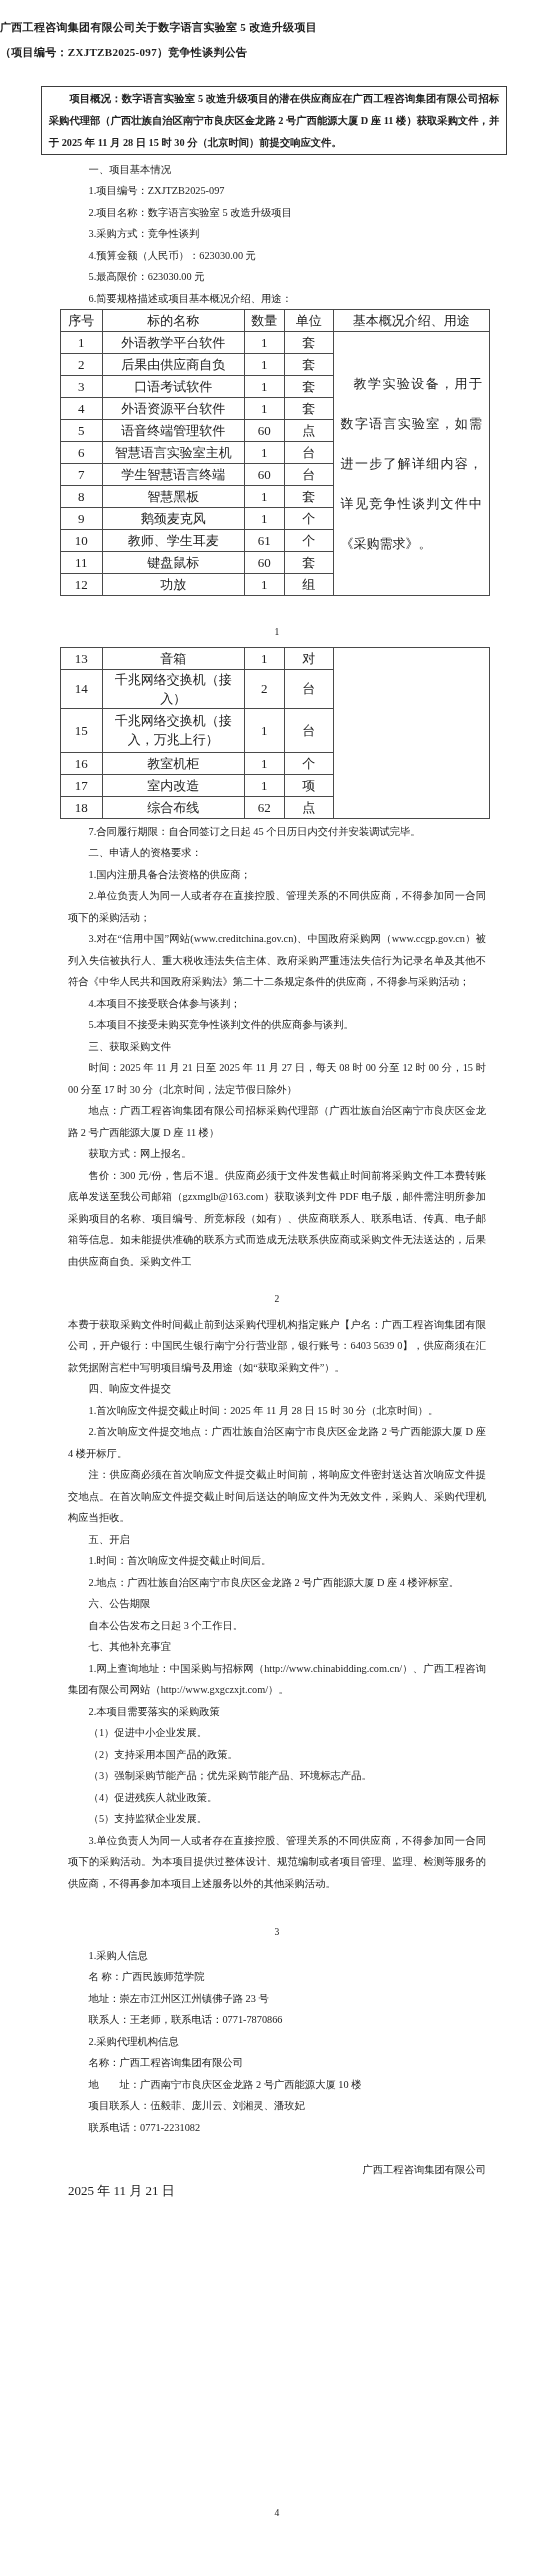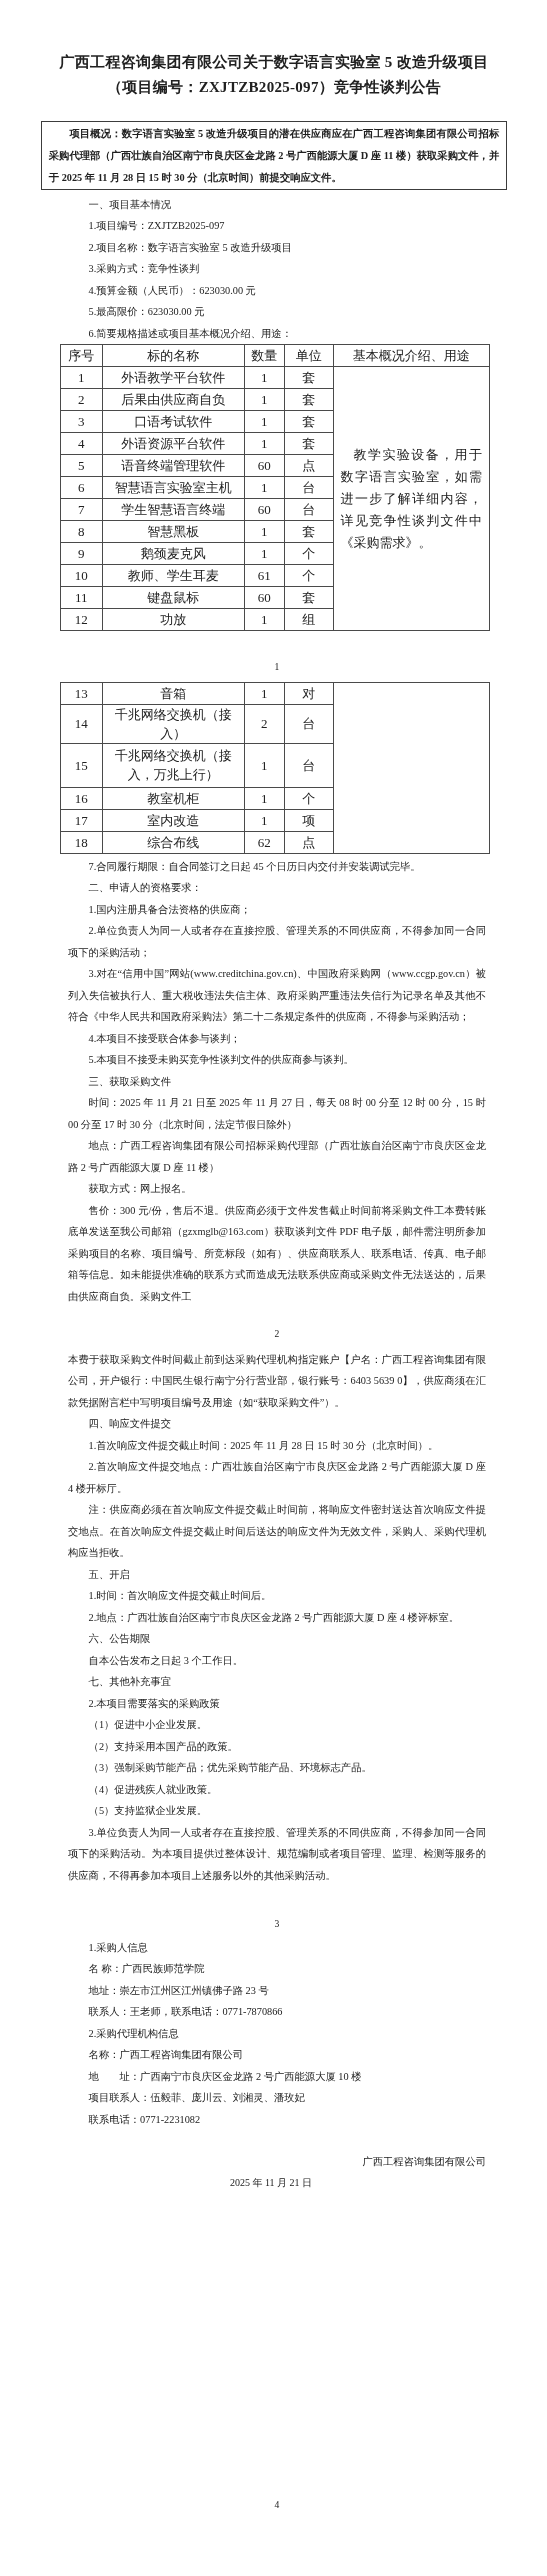"广西工程咨询集团有限公司关于数字语言实验室 5 改造升级项目" .doc-title { font-size: 15px -> 11px; padding-top: 50px -> 15px; text-align: center -> none }
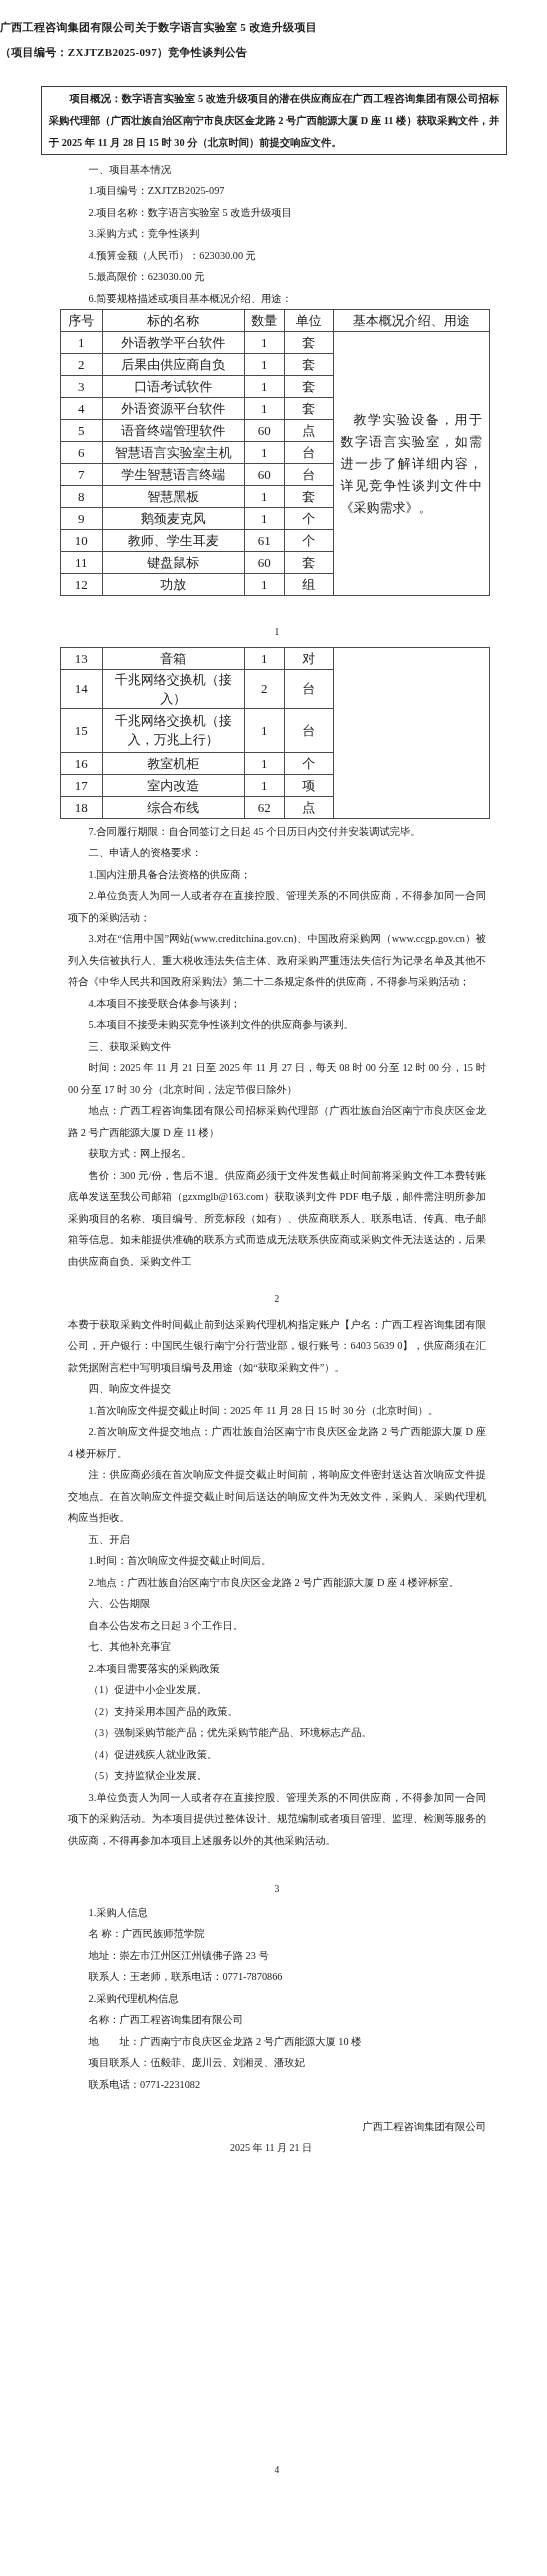"教学实验设备，用于数字语言实验室，如需进一步了解详细内容，详见竞争性谈判文件中《" table.goods td.desc { line-height: 22px -> 40px }
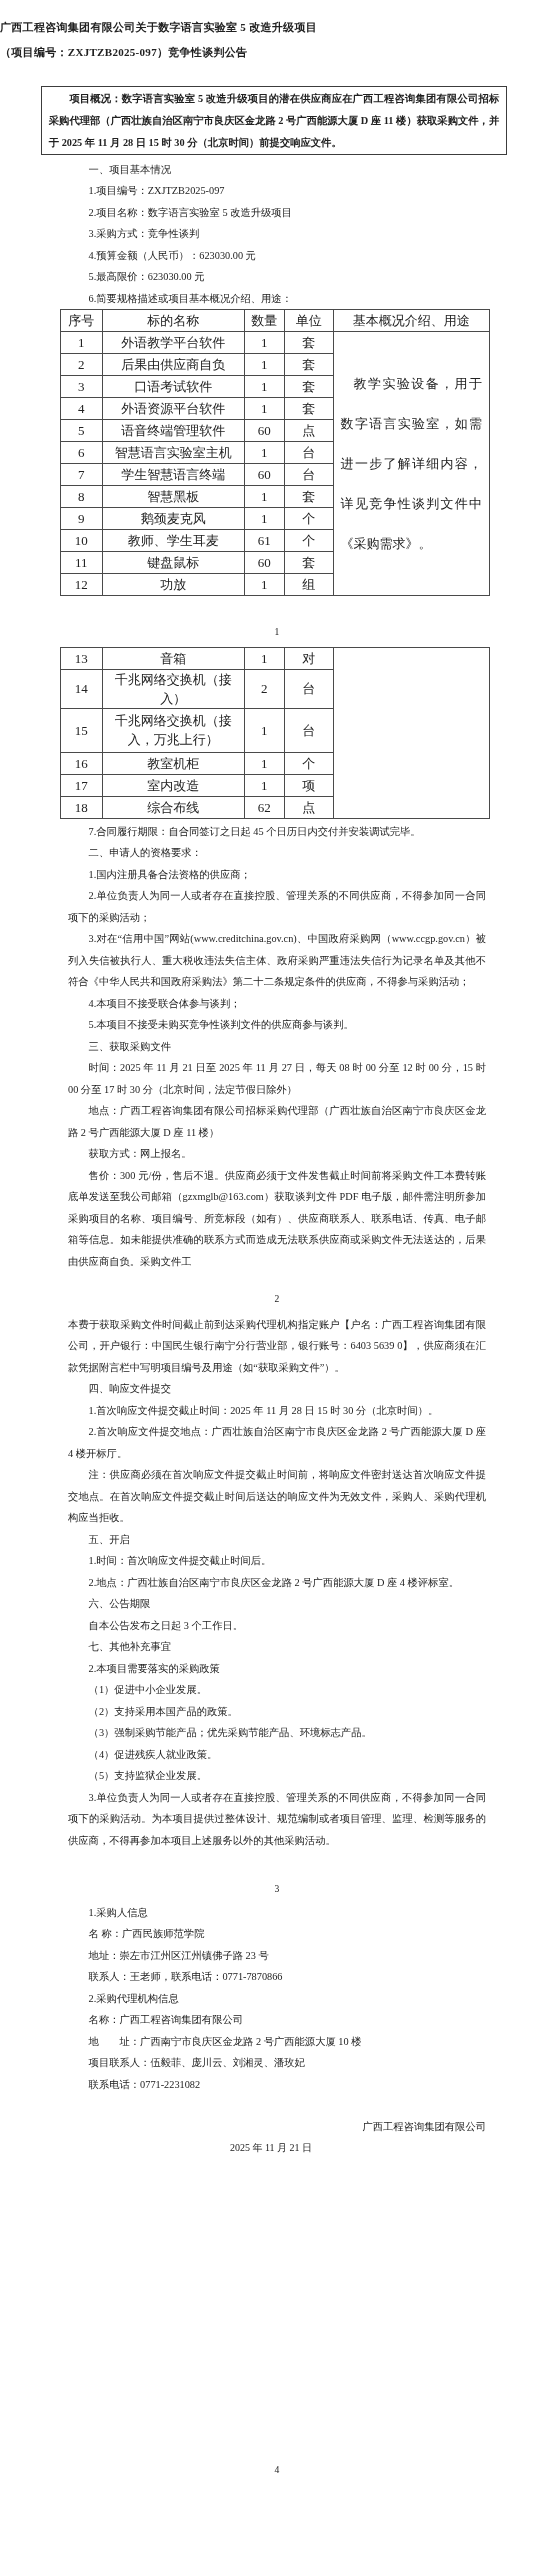"1.网上查询地址：中国采购与招标网（http://www.chinabiddin" p.line { html: none -> <p>1.网上查询地址：中国采购与招标网（http://www.chinabidding.com.cn/）、广西工程咨询集团有限公司网站（http://www.gxgczxjt.com/）。</p> }
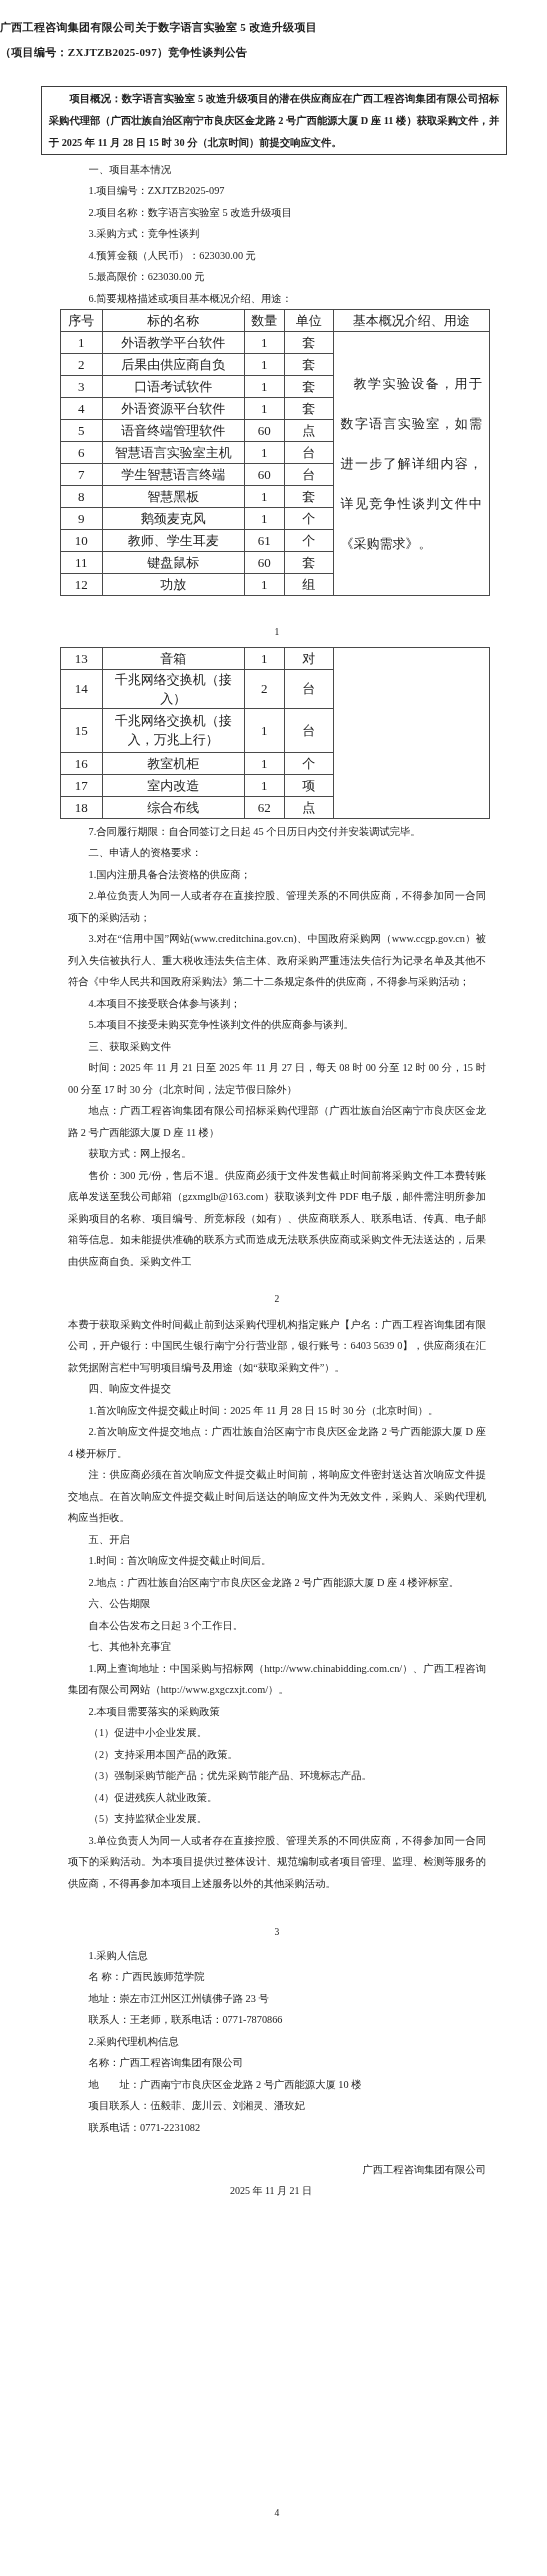"2025 年 11 月 21" p.sigdate { font-size: 10px -> 13px; text-align: center -> left }
